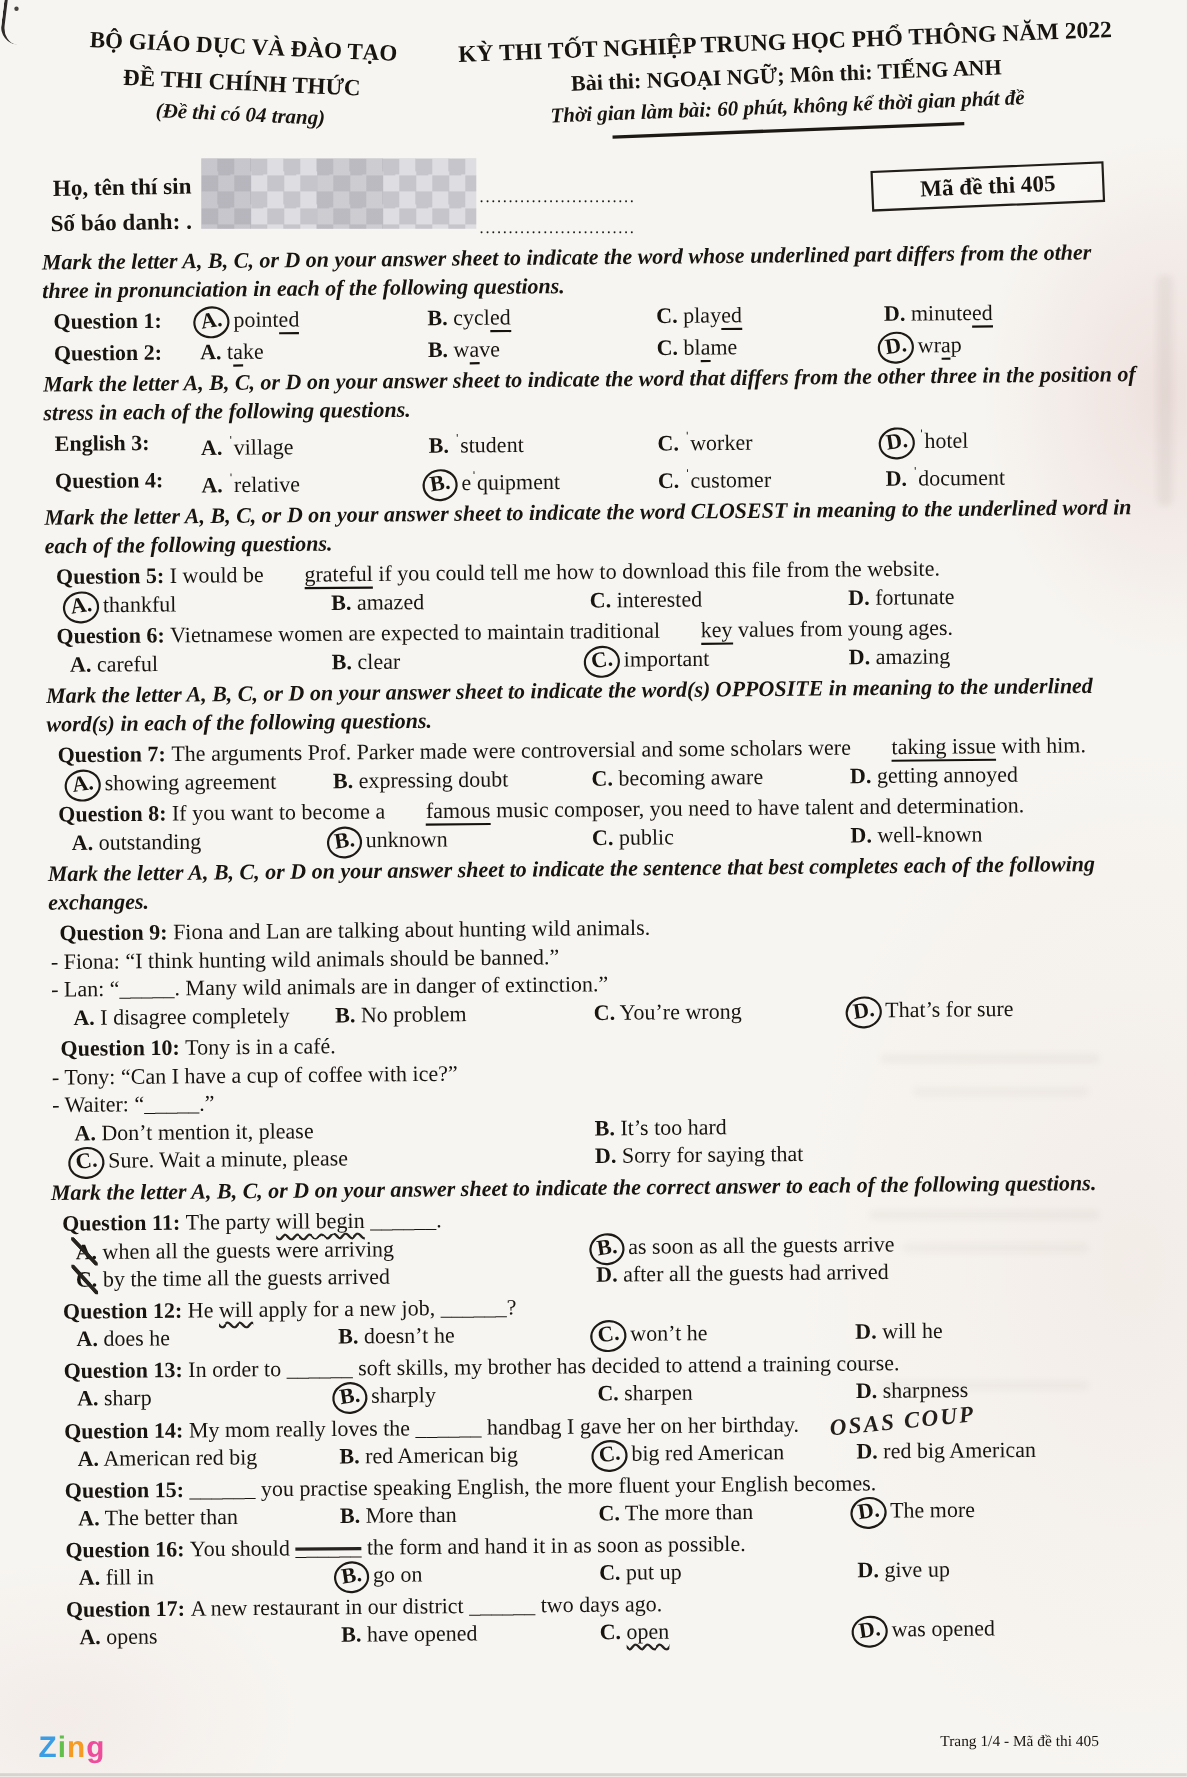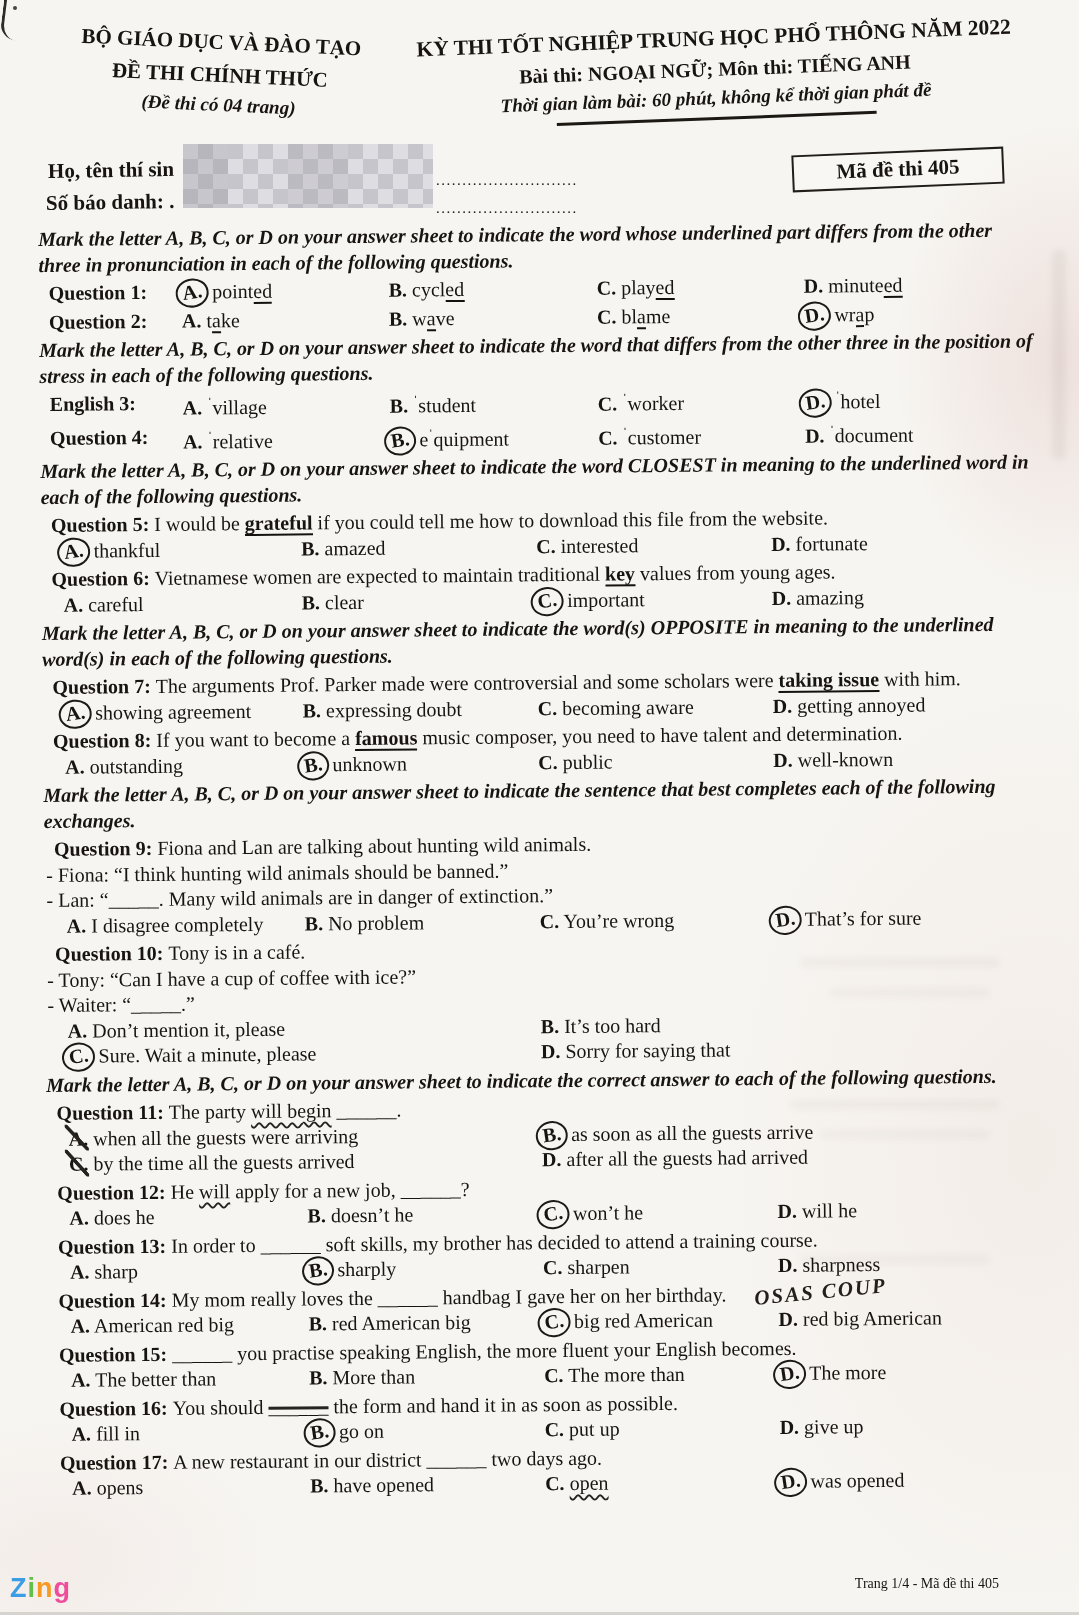"grateful" .bu { font-weight: 700 -> 400; margin-left: none -> 32px }
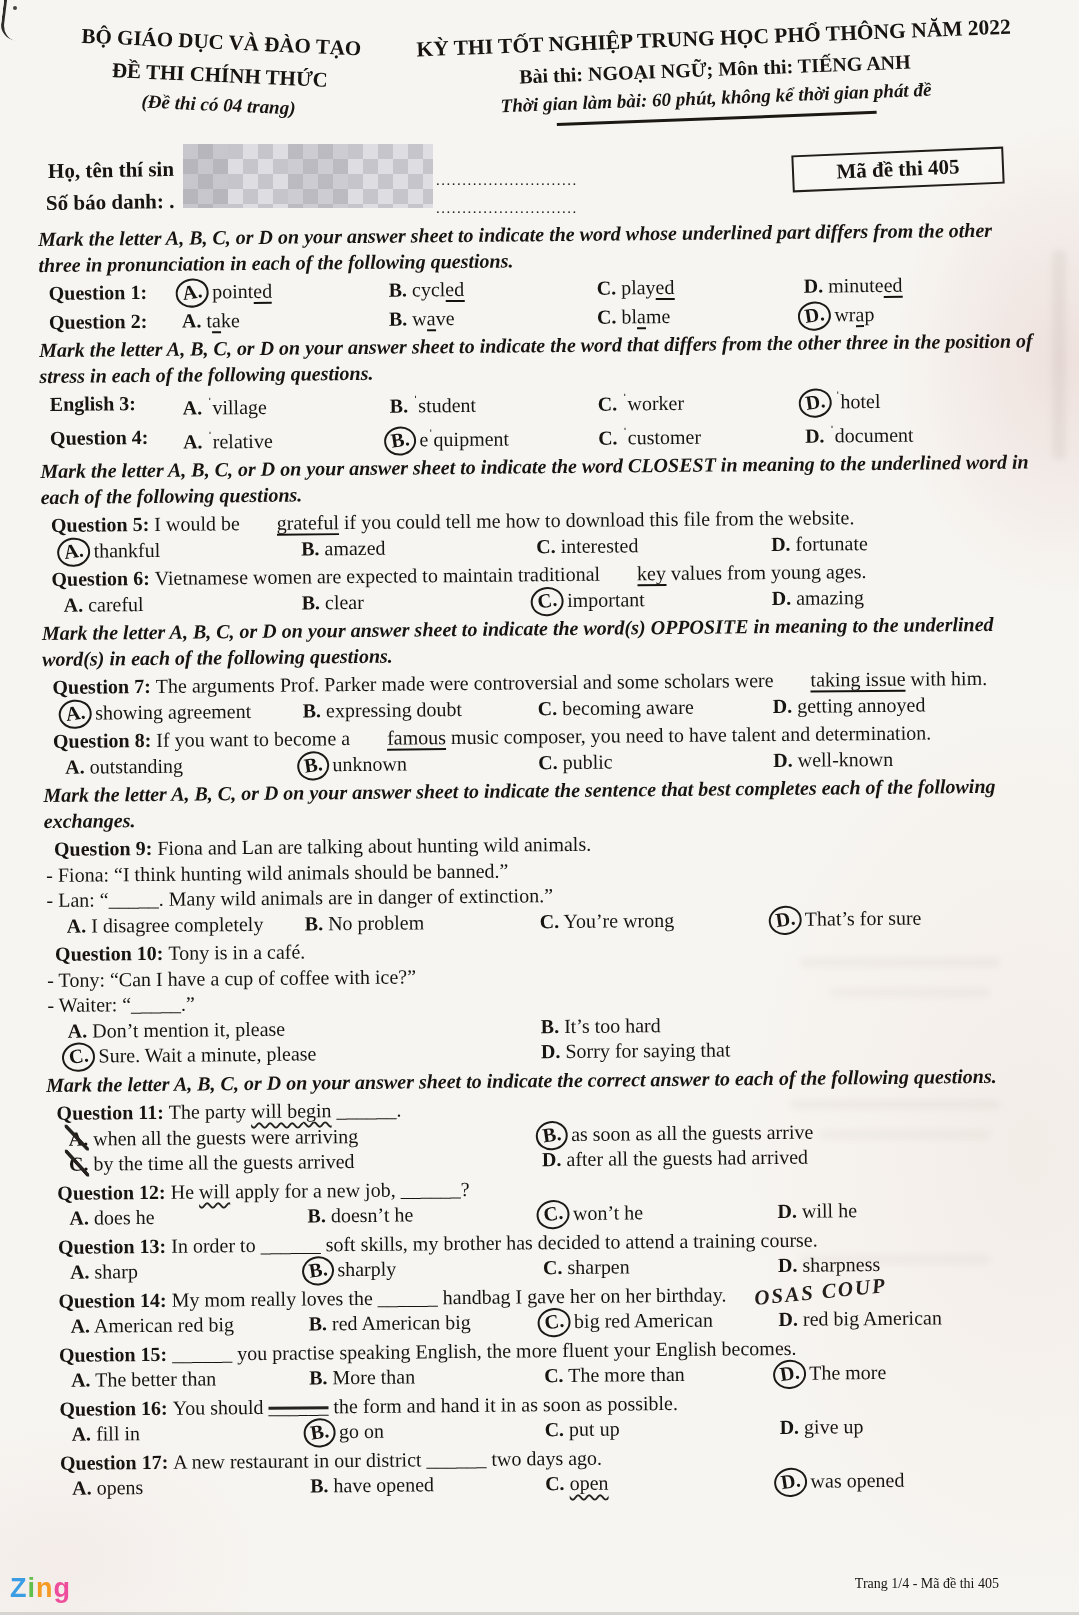"Zing" .zing { left: 10px -> 35px }
